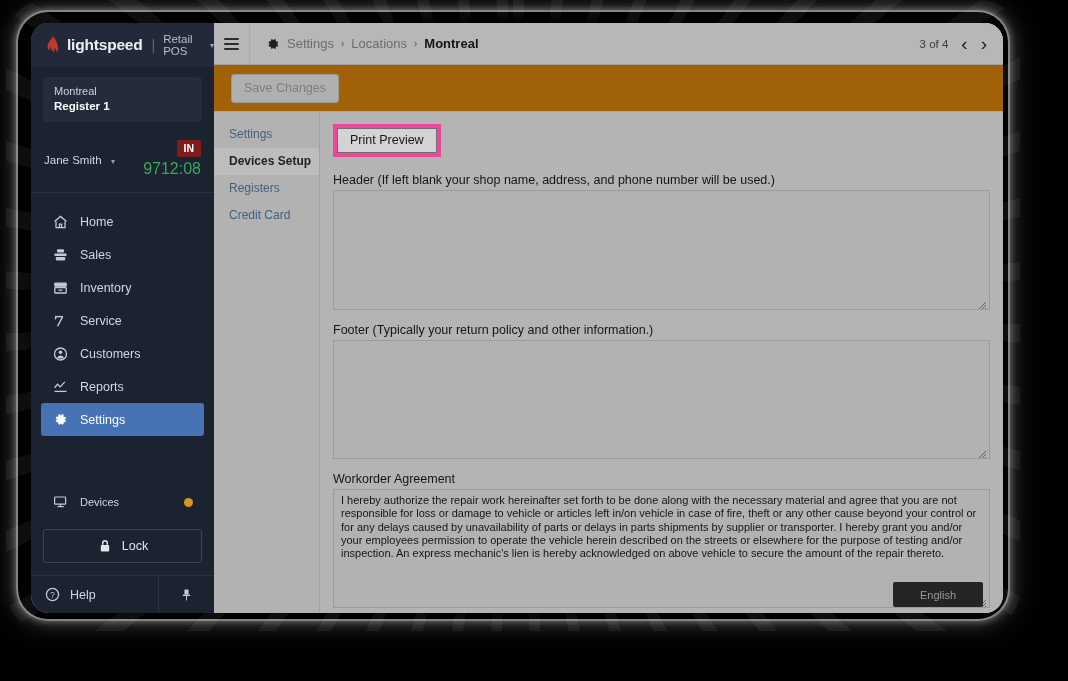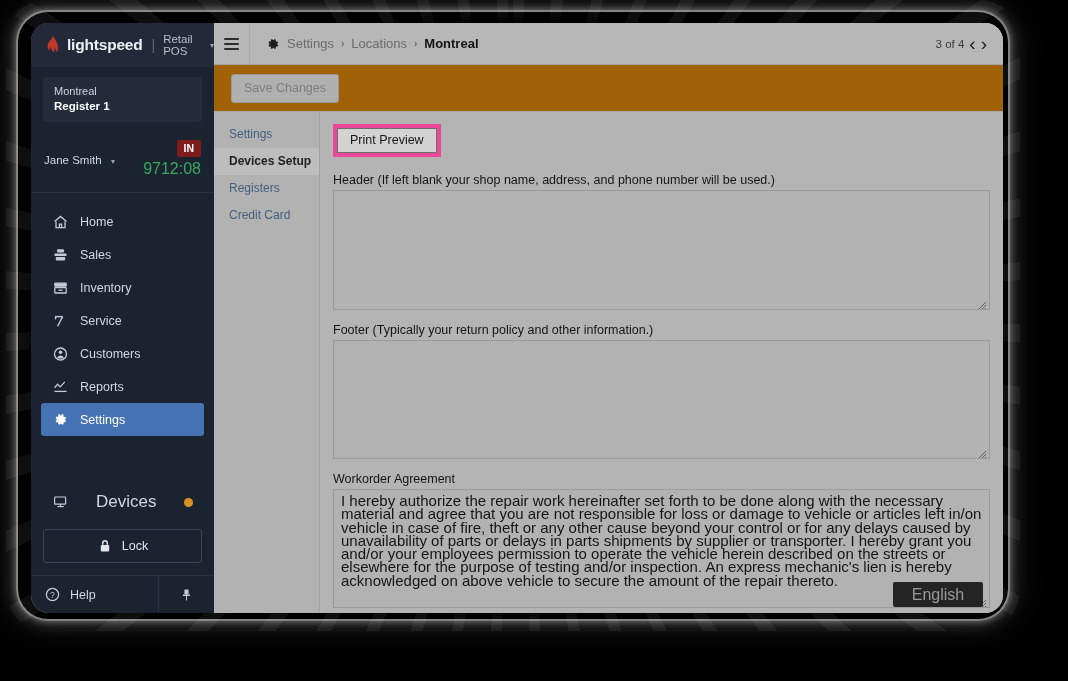"3 of 4" .topbar-right { gap: 5px -> 13px }
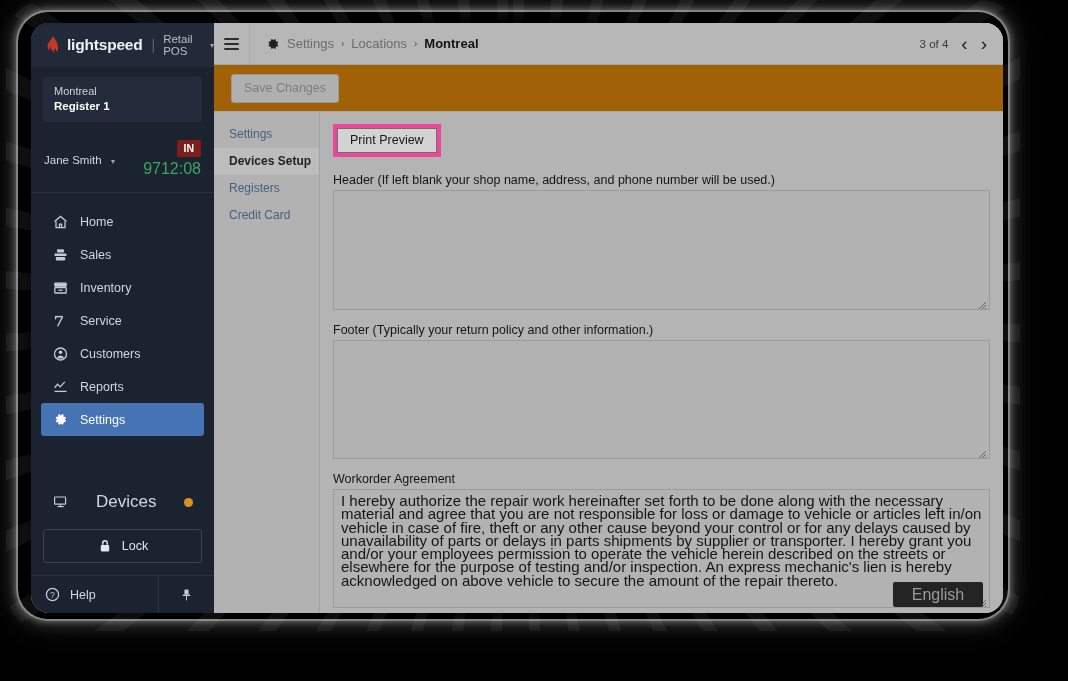"Devices" .devices-row { font-size: 17px -> 11px; gap: 28px -> 12px }
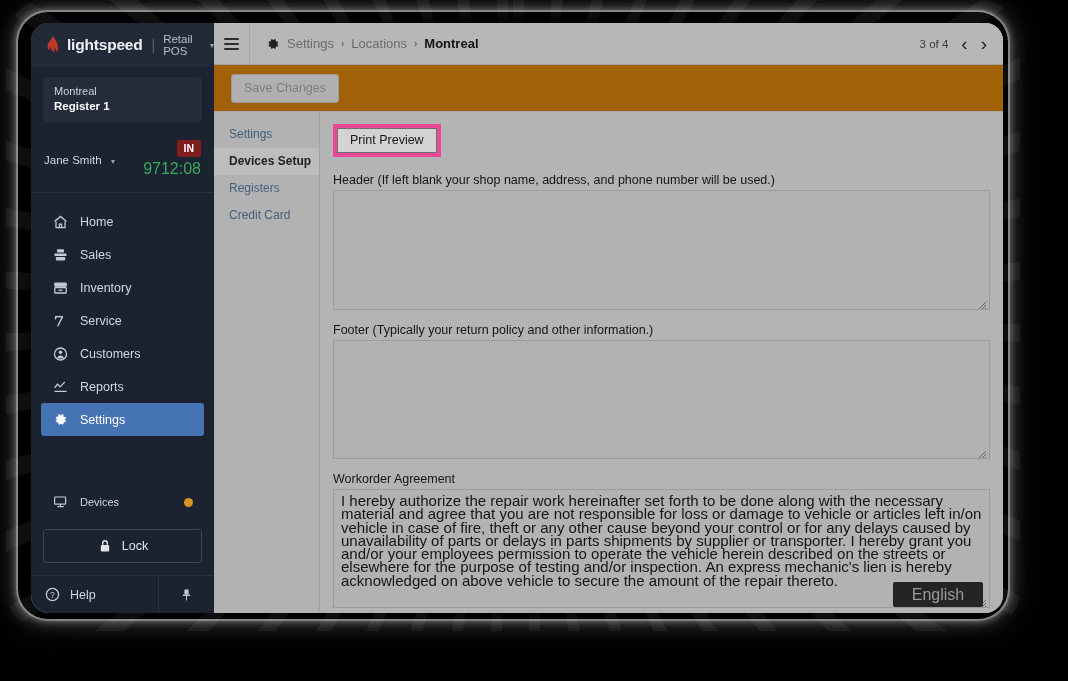"I hereby authorize the repair" .ta-text { font-size: 15px -> 11px }
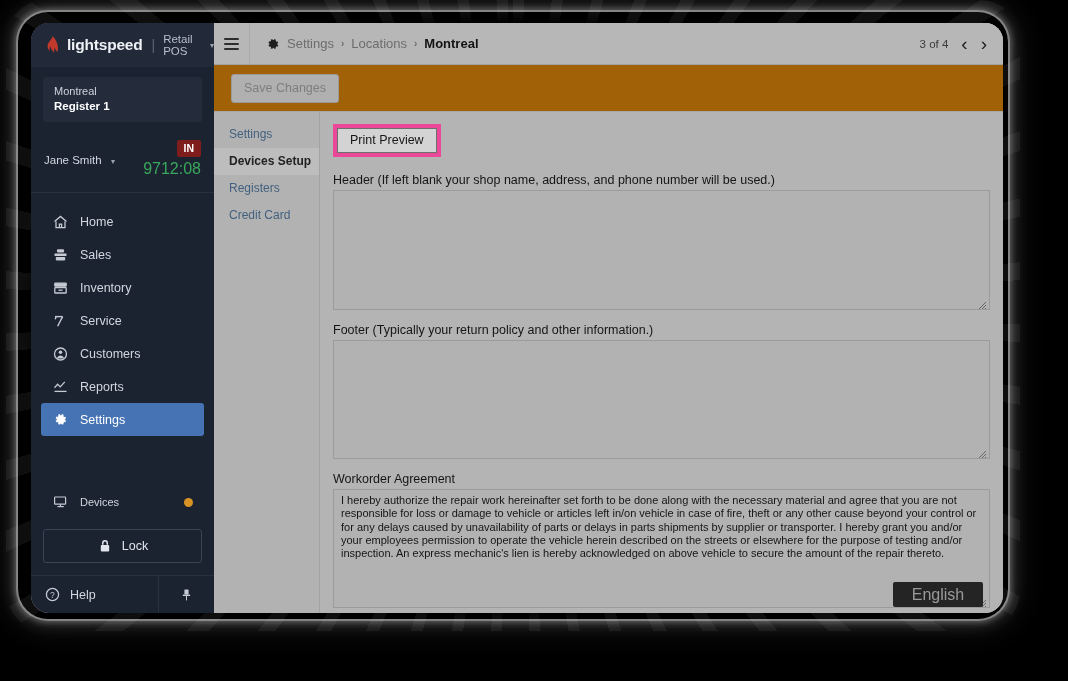"English" .lang-pill { font-size: 16px -> 11px }
